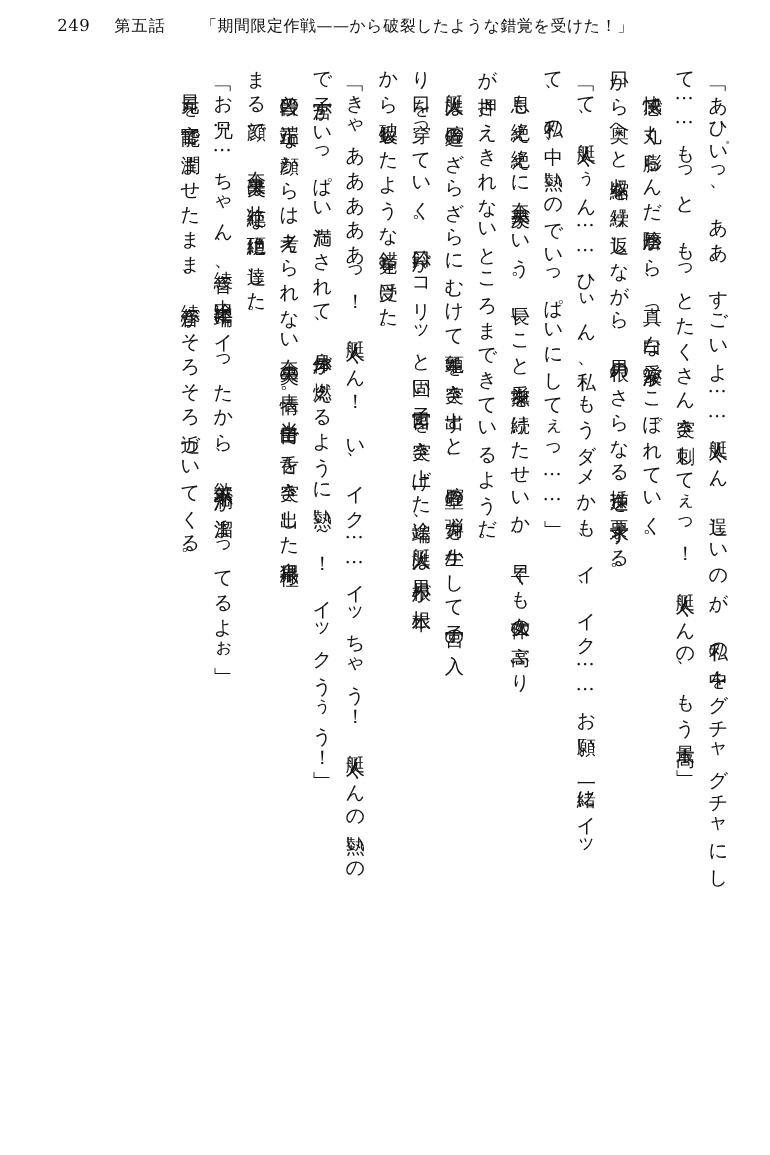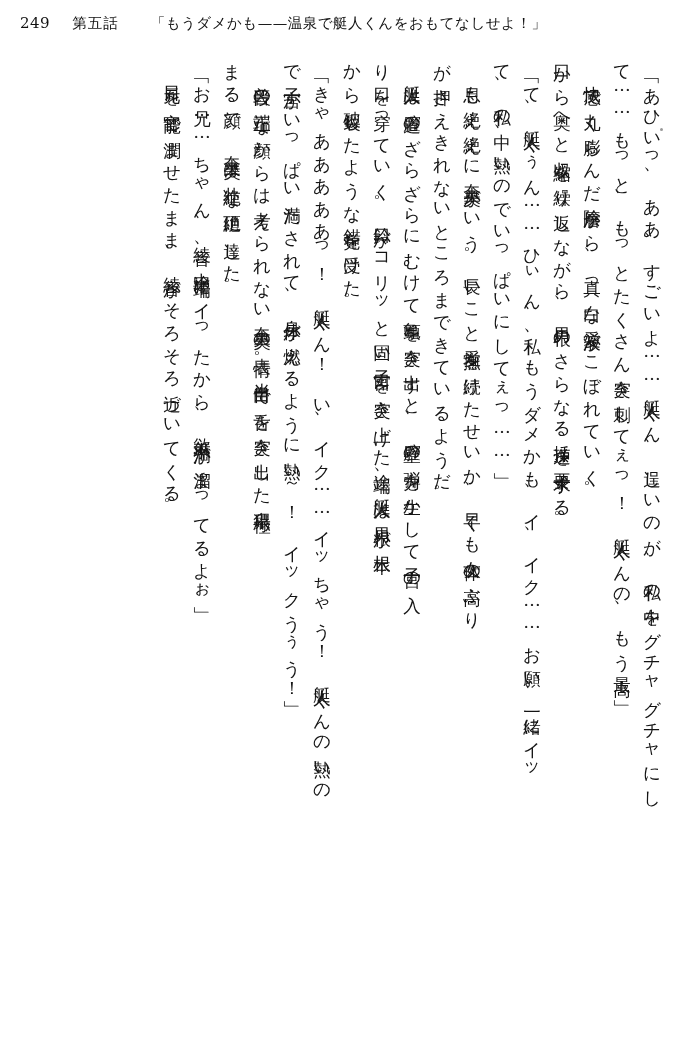"249" .header { padding-left: 20px -> 52px }
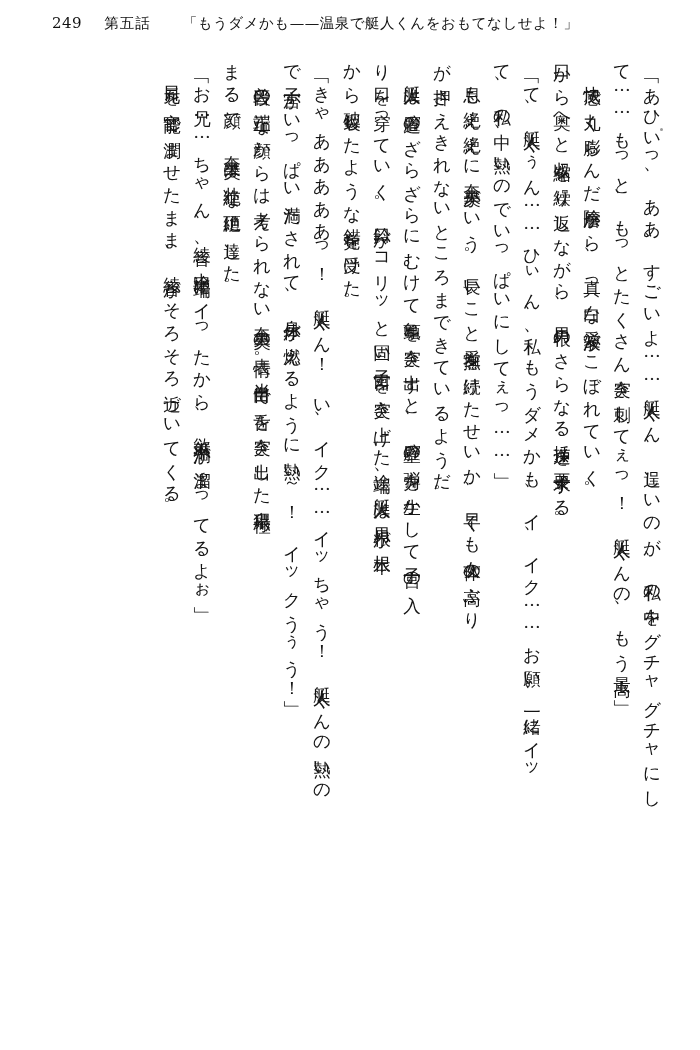"「もうダメかも——温泉で艇人くんをおもてなしせよ！」" span.chapter-title { text: もうダメかも——温泉で艇人くんをおもてなしせよ -> 期間限定作戦——から破裂したような錯覚を受けた }
